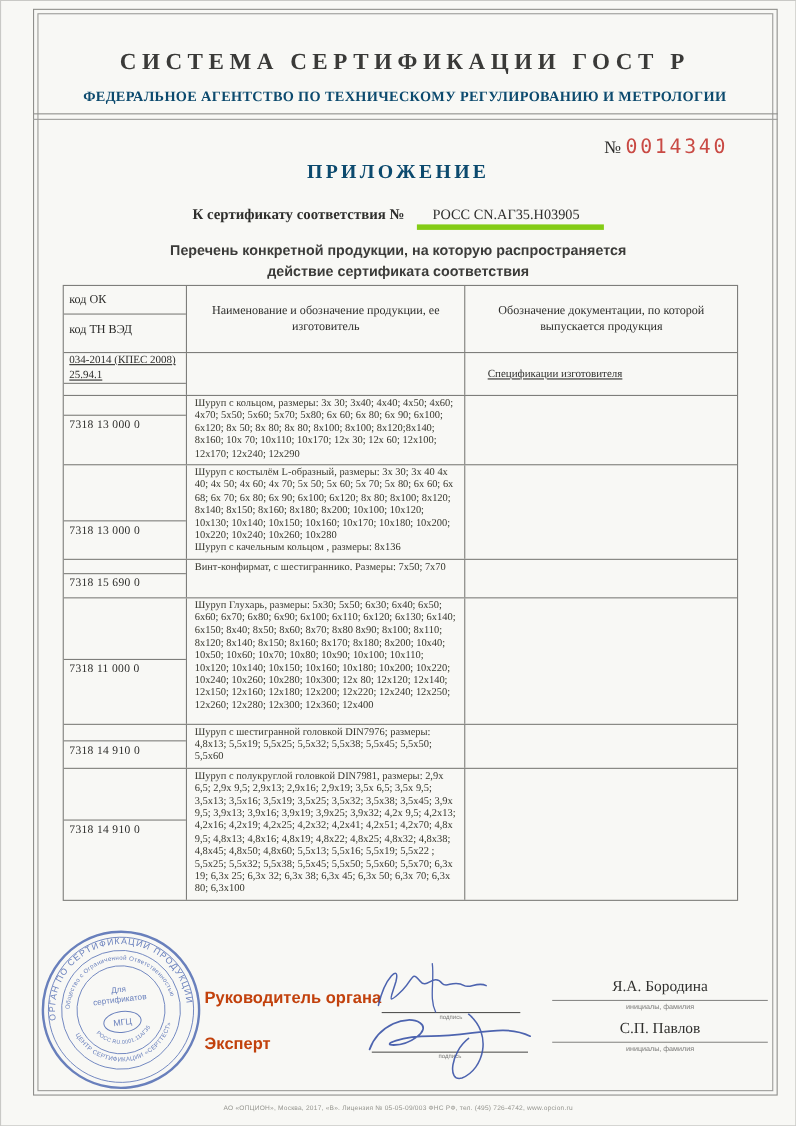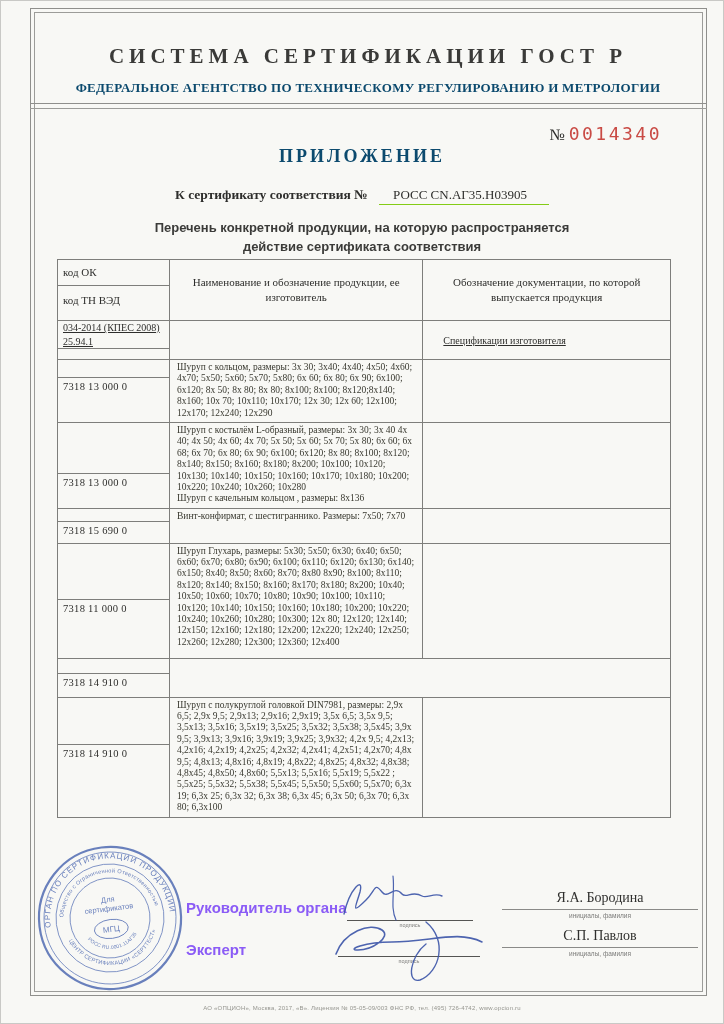"РОСС CN.АГ35.Н03905" .subtitle .val { border-bottom: 1px solid #84cc16 -> 5px solid #84cc16 }
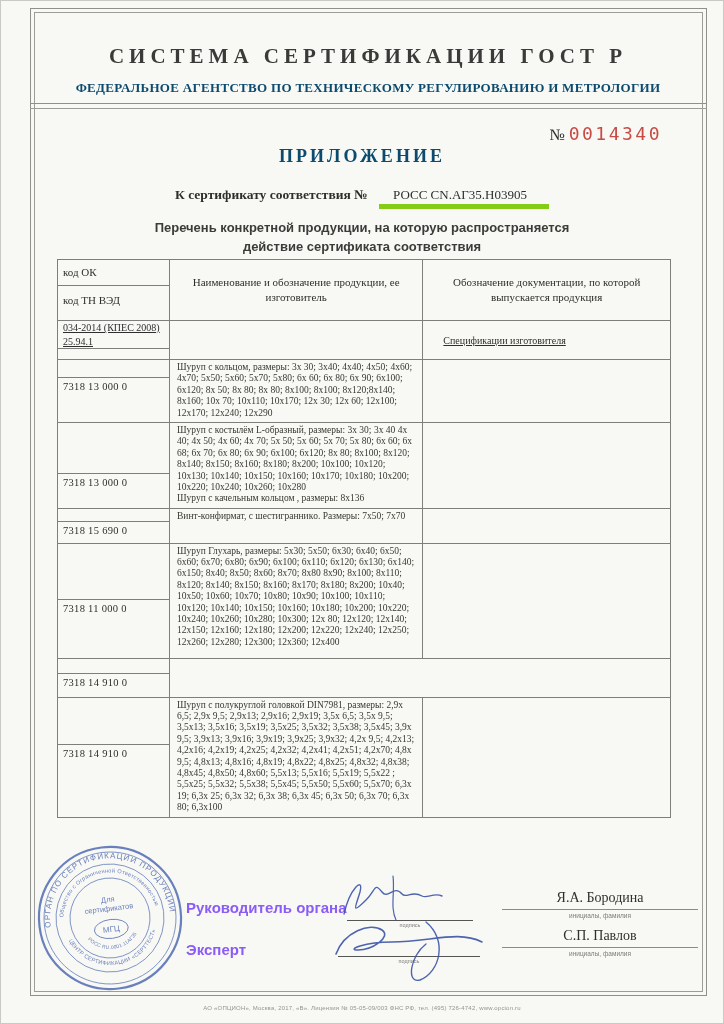"Шуруп с шестигранной головкой DIN7976;" div.c2 { html: none -> <div> <div>Шуруп с шестигранной головкой DIN7976; размеры: 4,8х13; 5,5х19; 5,5х25; 5,5х32; 5,5х38; 5,5х45; 5,5х50; 5,5х60</div> </div> }
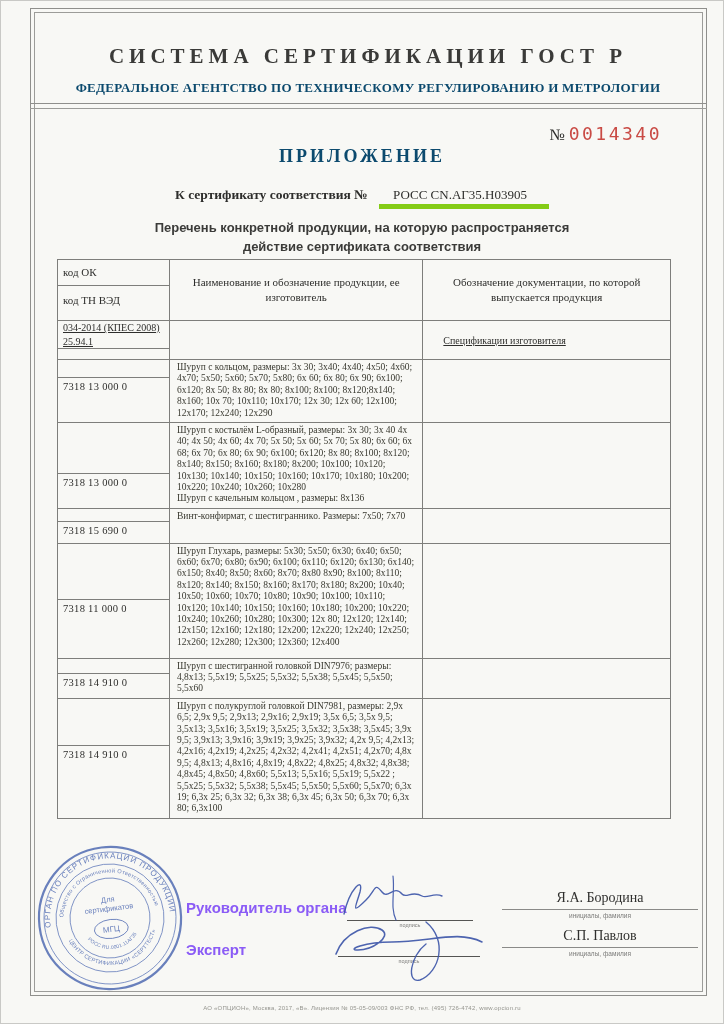"Руководитель органа" .role-label { color: #8b5cf6 -> #c2410c }
